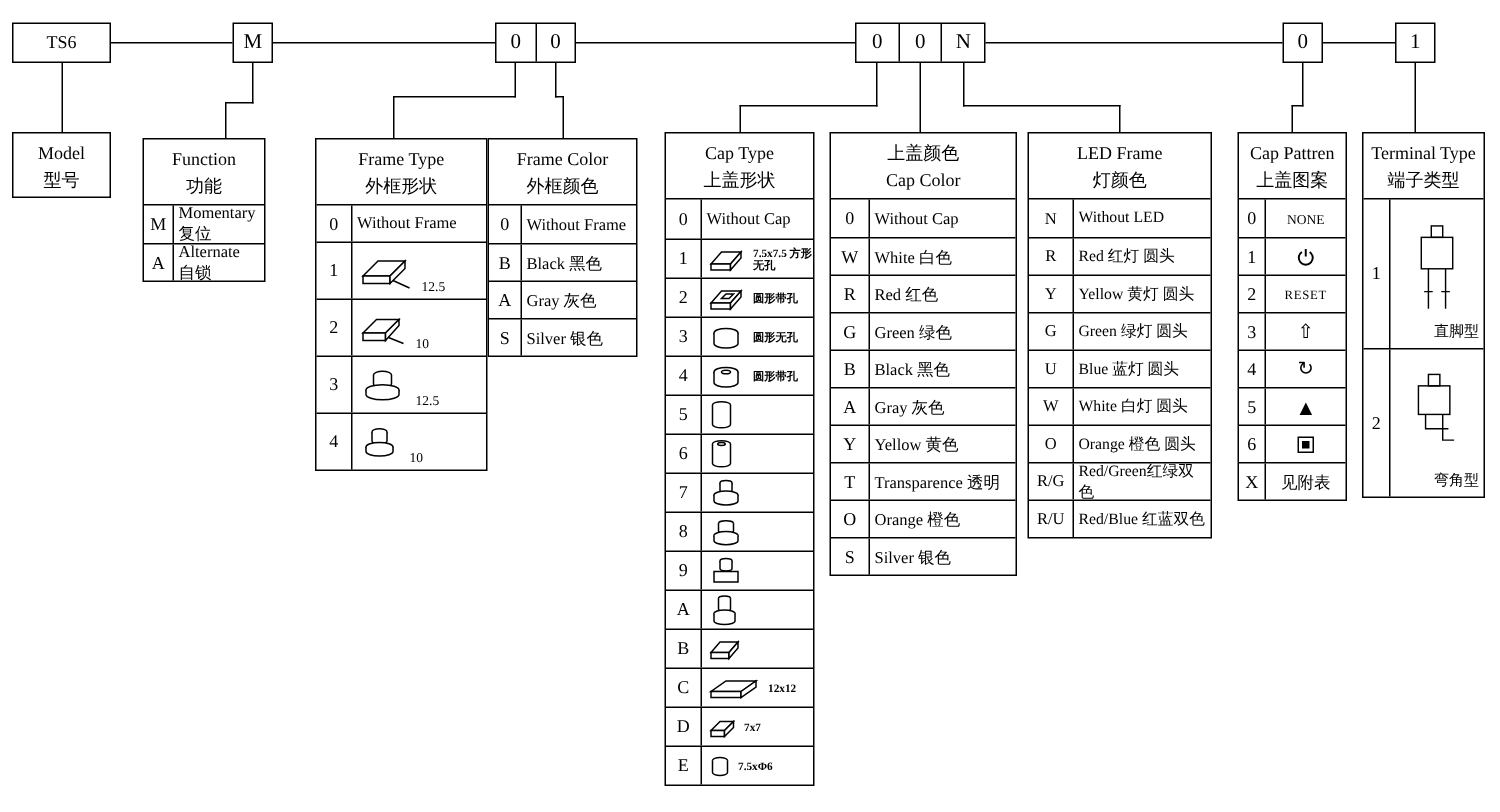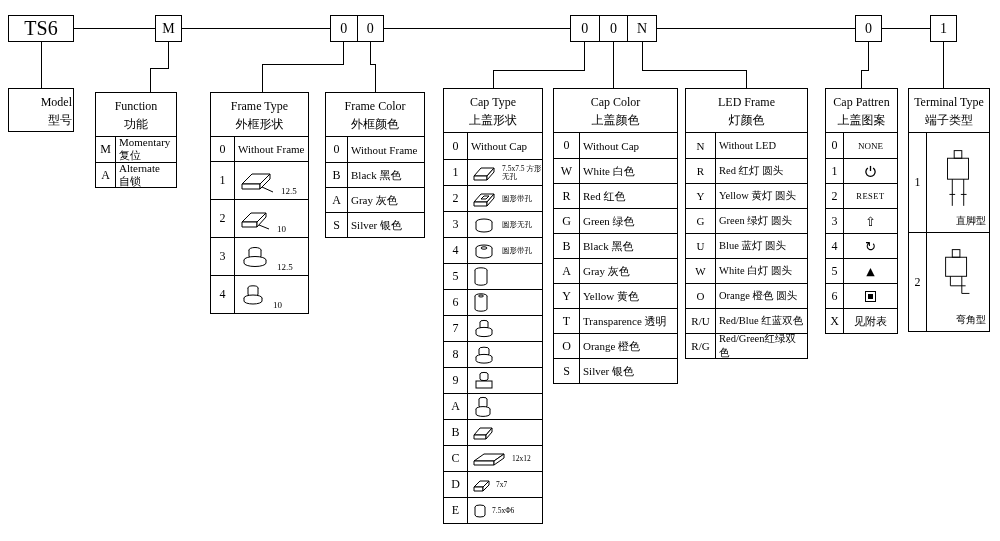"TS6" .codebox.big .cc { font-size: 20px -> 12px }
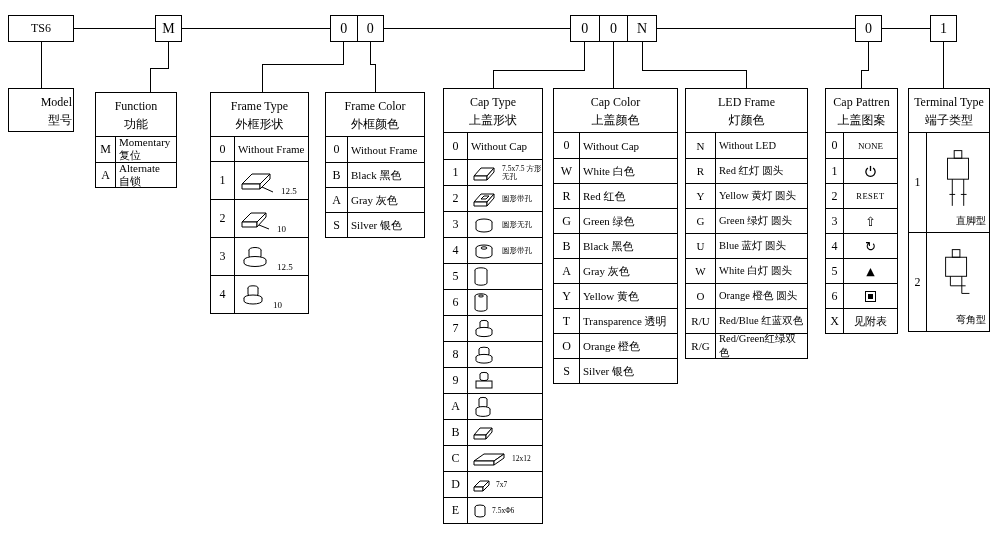"Model" .thead.noline { text-align: right -> none }
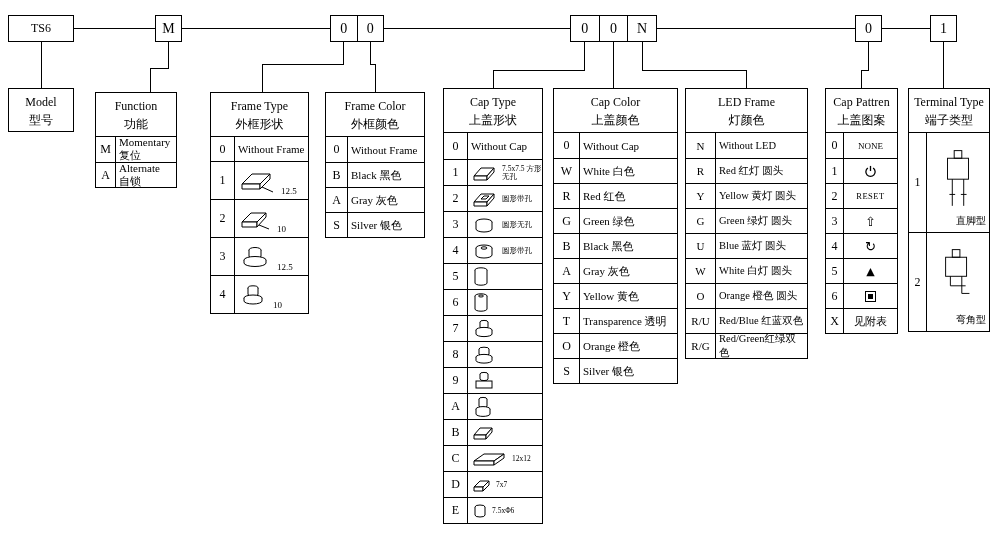"Frame Type" div.tbl { width: 99px -> 115px }
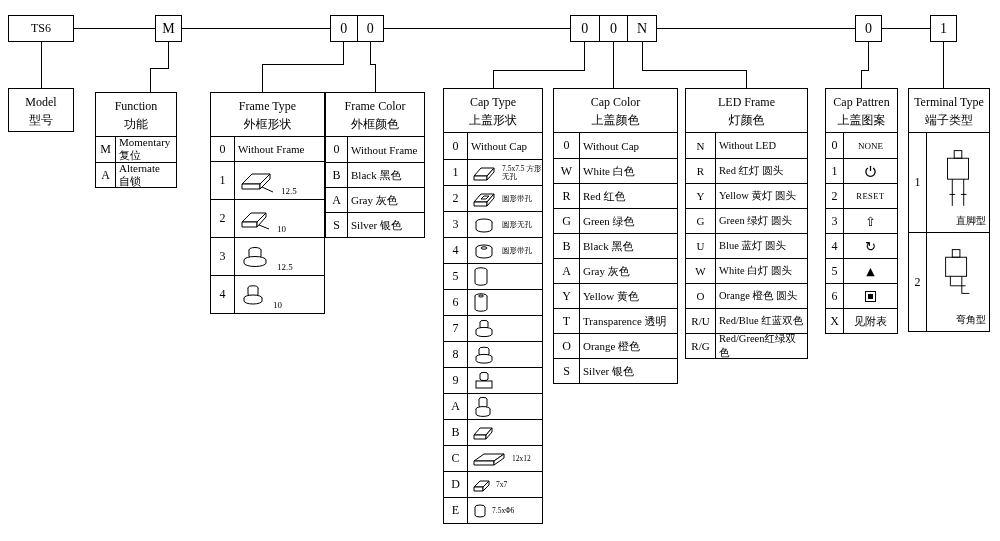"Cap Color" div { order: before "上盖颜色" -> after "上盖颜色" }
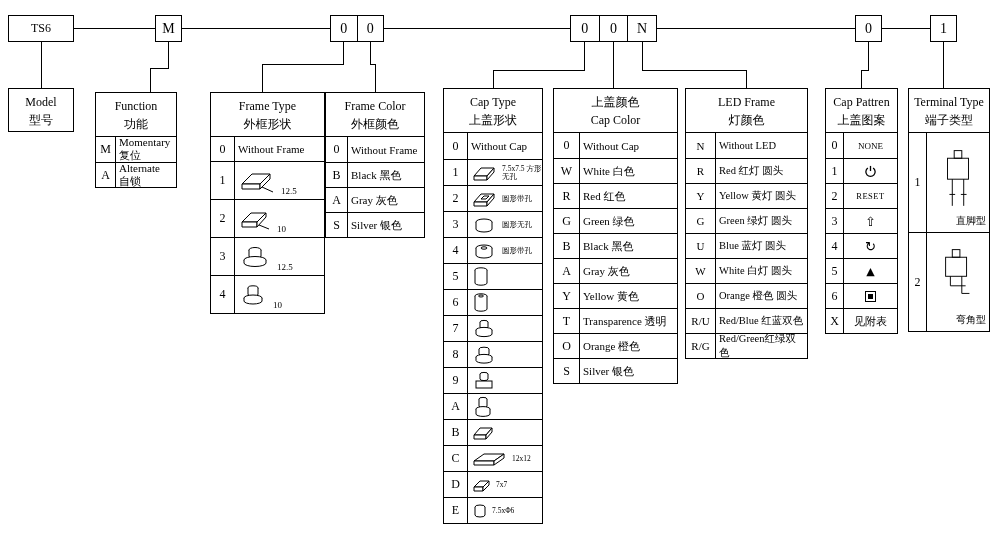"7.5x7.5 方形无孔" .note { font-weight: none -> bold }
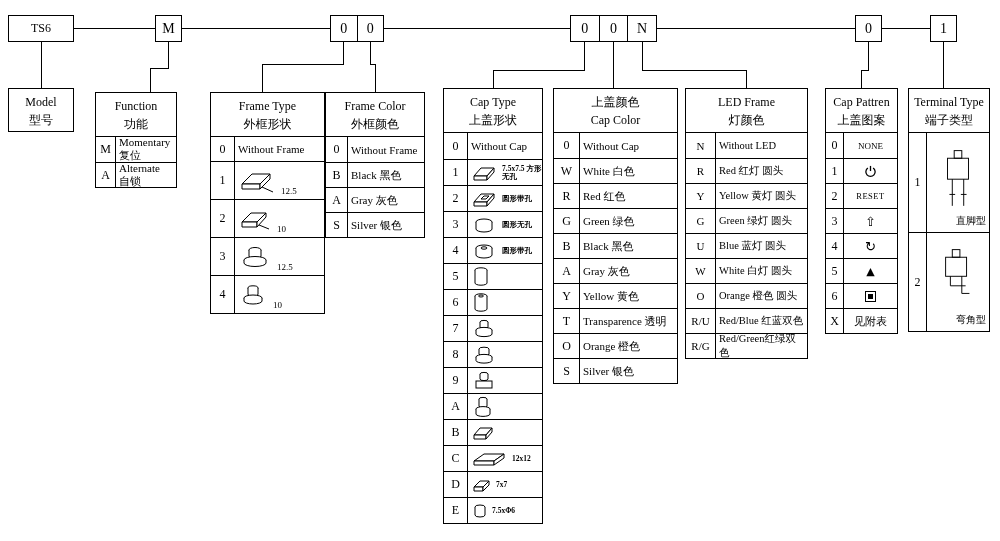"R/U" div.trow { order: before "R/G" -> after "R/G" }
